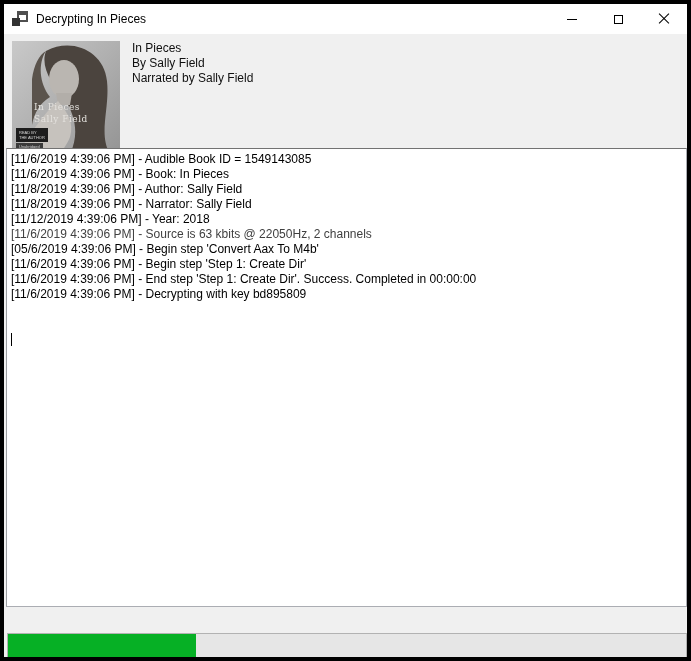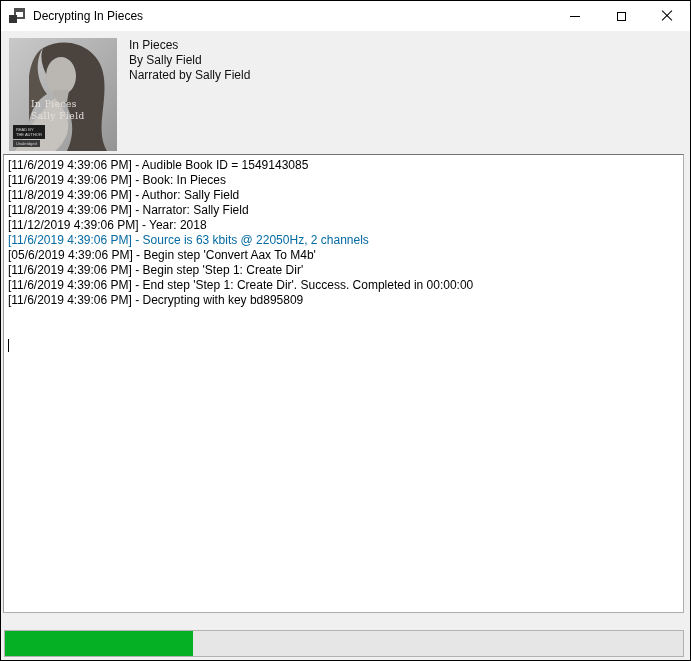"Decrypting In Pieces" .window { border: 1px solid #000000 -> 4px solid #000000 }
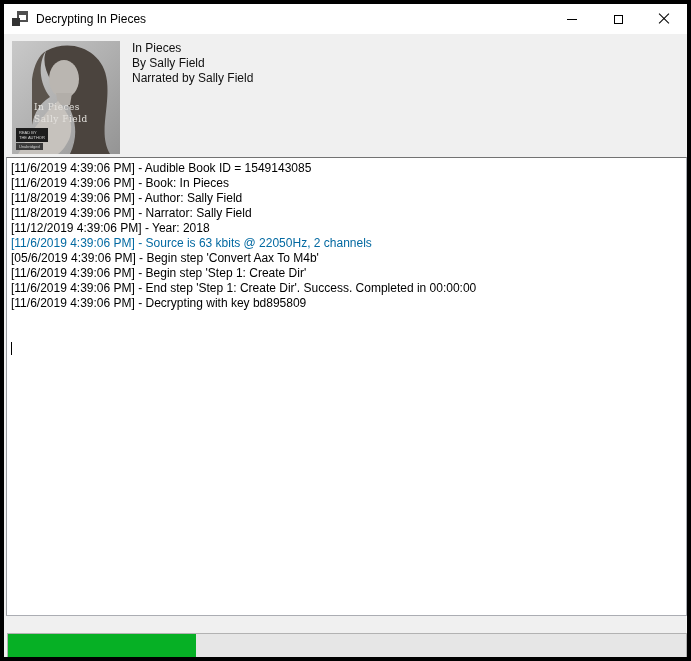"[11/6/2019 4:39:06 PM] - Audible" .logbox { top: 153px -> 144px }
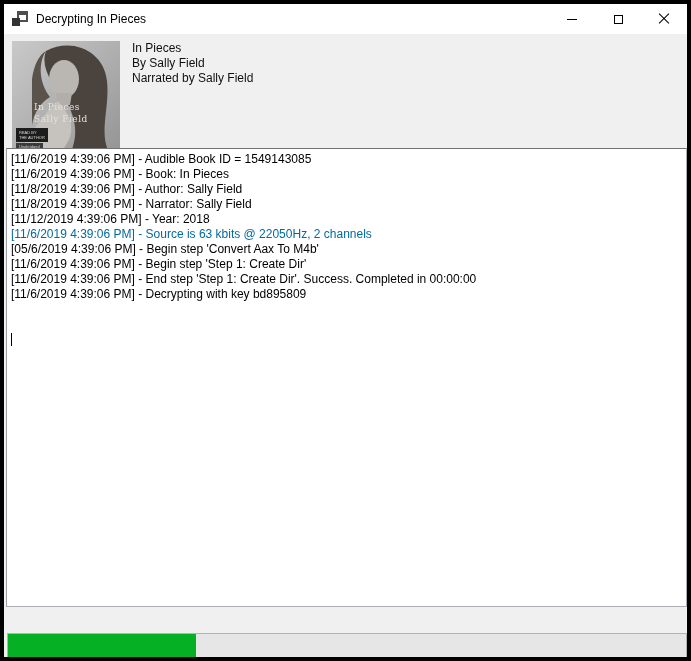"[11/6/2019 4:39:06 PM] - Source" div.log-line { color: #0369a1 -> #404040 }
